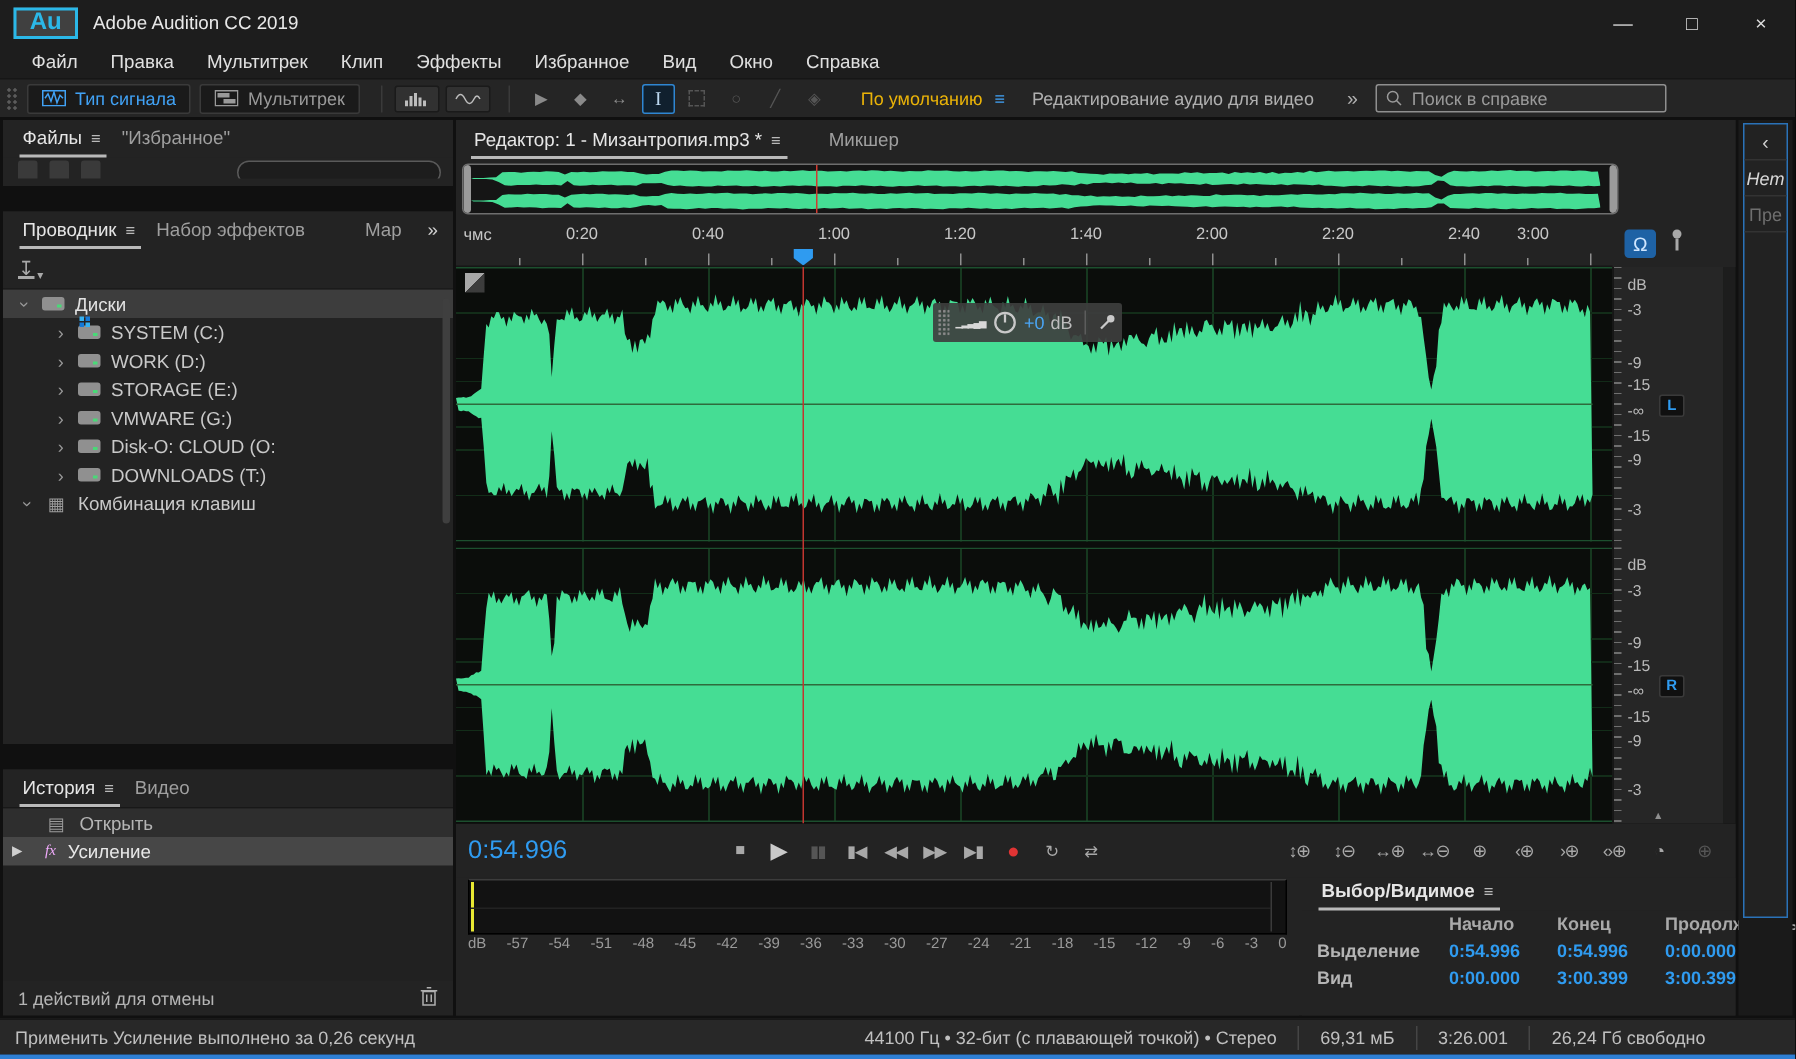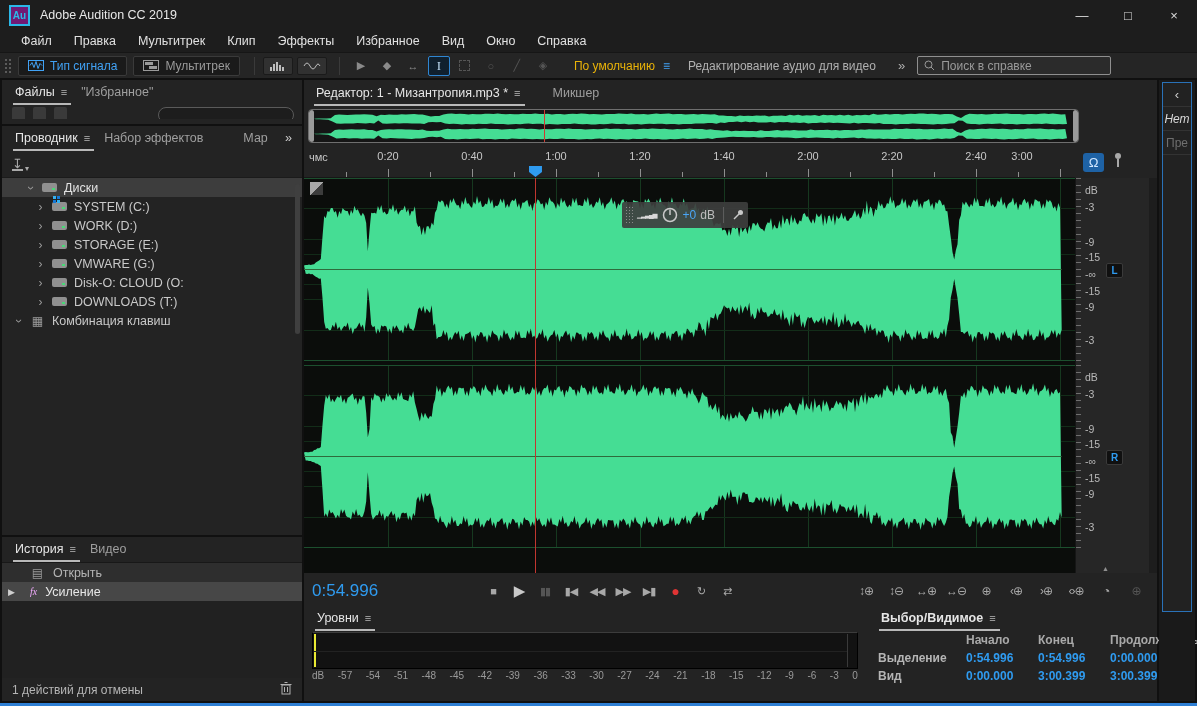"Au" .aulogo { background: #701a75 -> #404040; font-size: 10px -> 16px; width: 21px -> 43px }
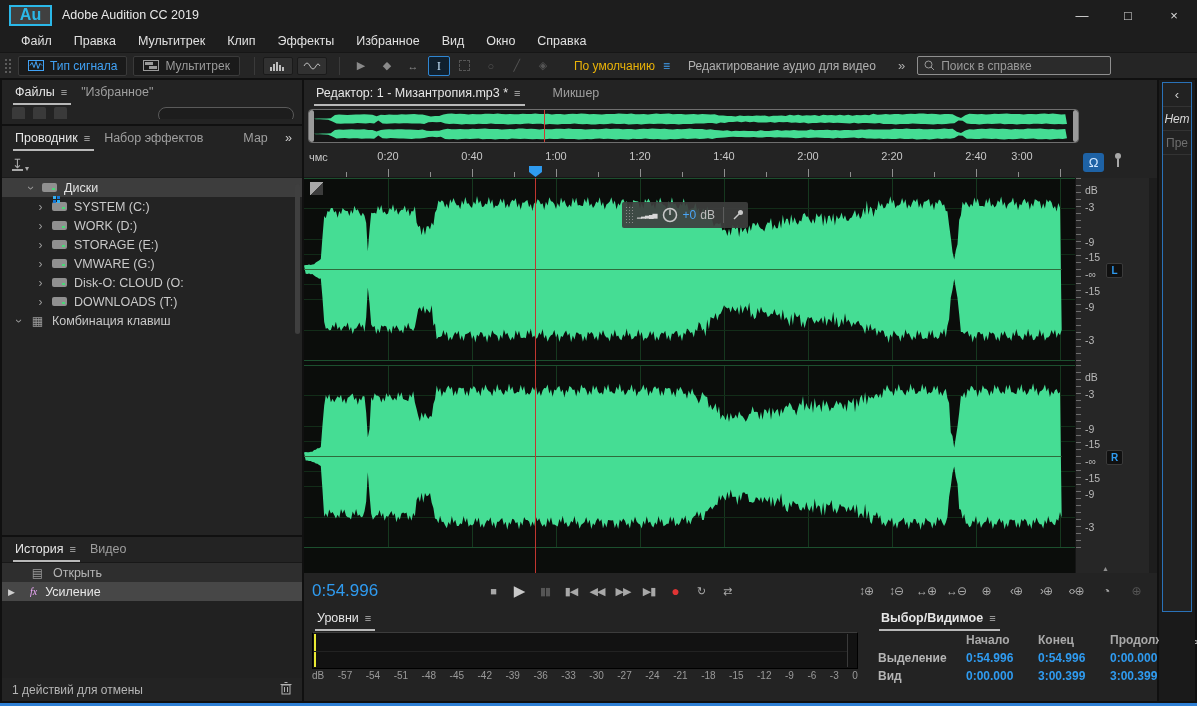"Файлы ≡" .leftcol { gap: 2px -> 17px }
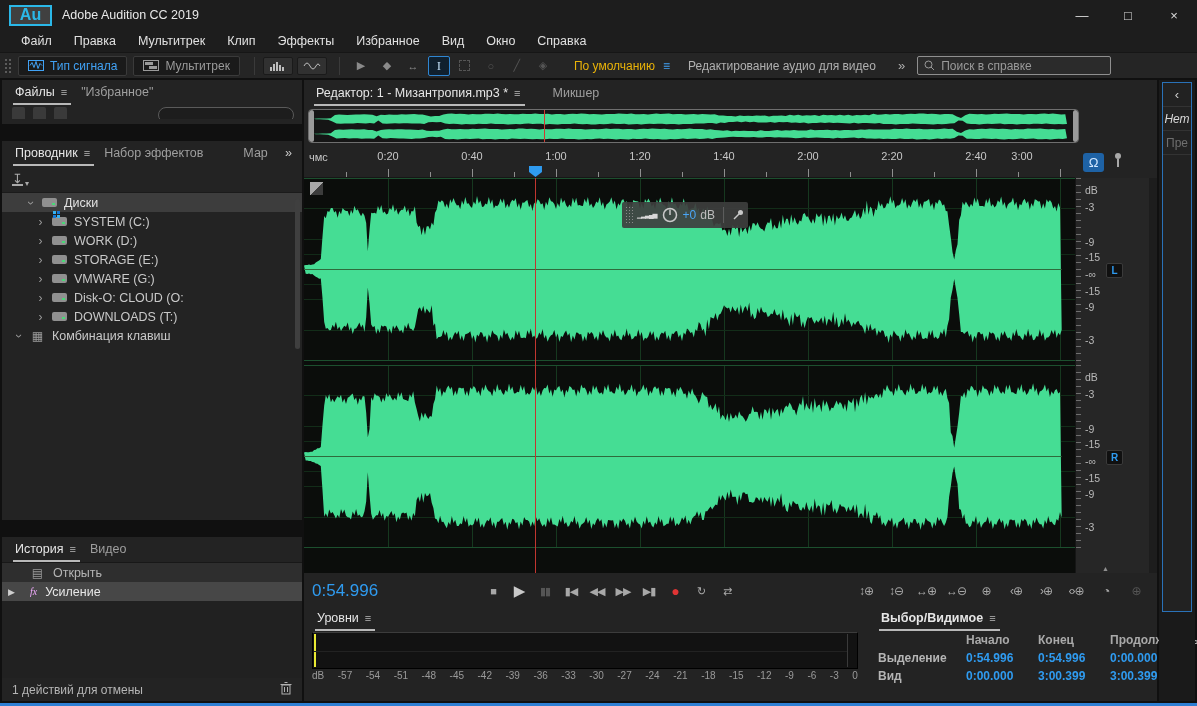"Диски" div.tree-row { padding-left: 24px -> 10px }
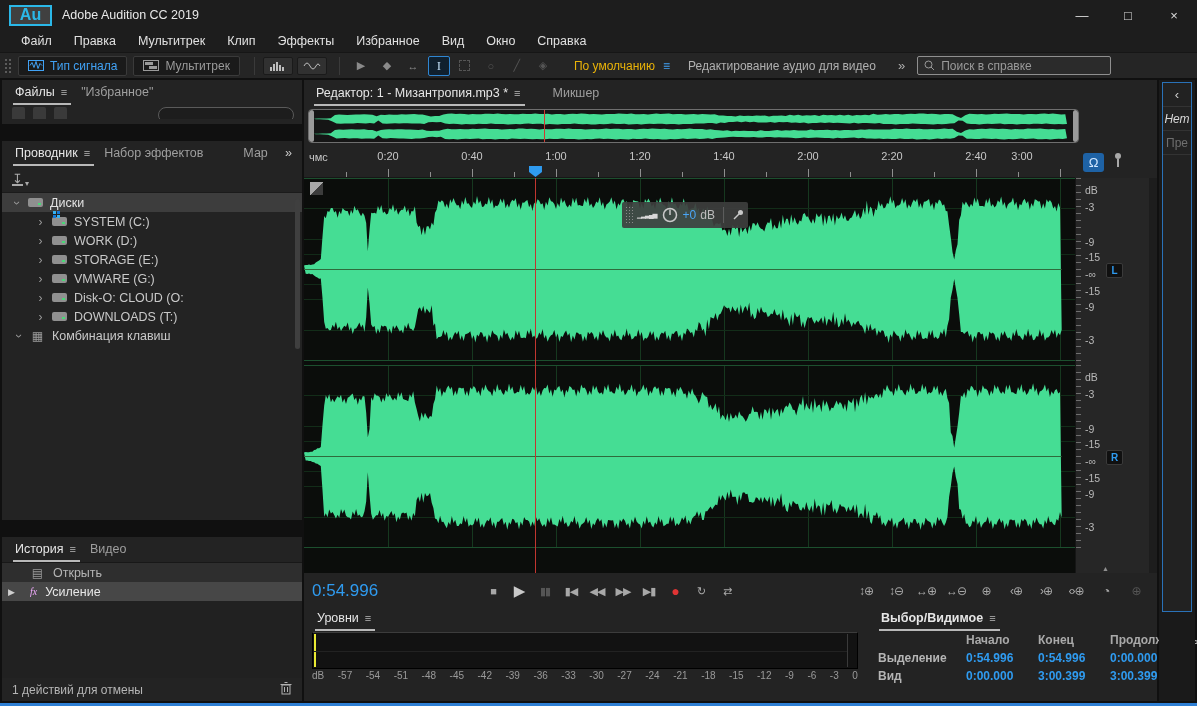"Уровни ≡" div.tabsrow { html: <div> <span><span>Уровни</span><span>≡</span></span> </div> -> none }
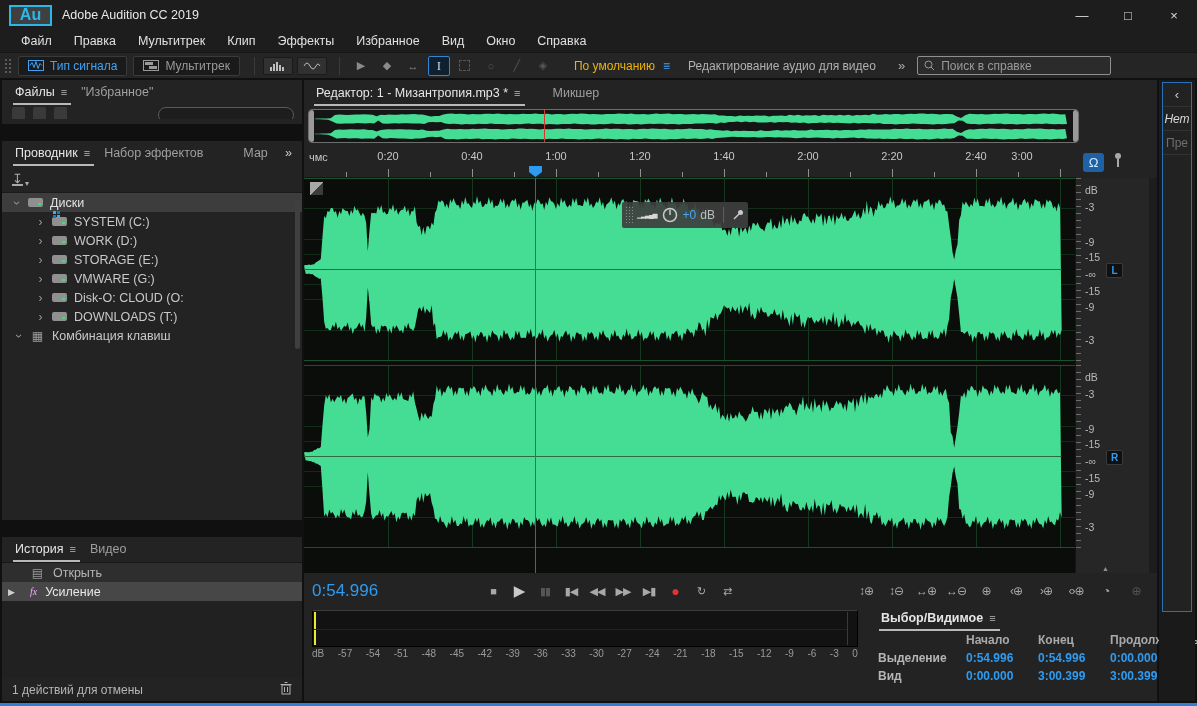"Применить Усиление выполнено за 0,26" div.statusbar { html: none -> <div> <span>Применить Усиление выполнено за 0,26 секунд</span> <span> <span>44100 Гц • 32-бит (с плавающей точкой) • Стерео</span> <span>69,31 мБ</span> <span>3:26.001</span> <span>26,24 Гб свободно</span> </span> </div> }
